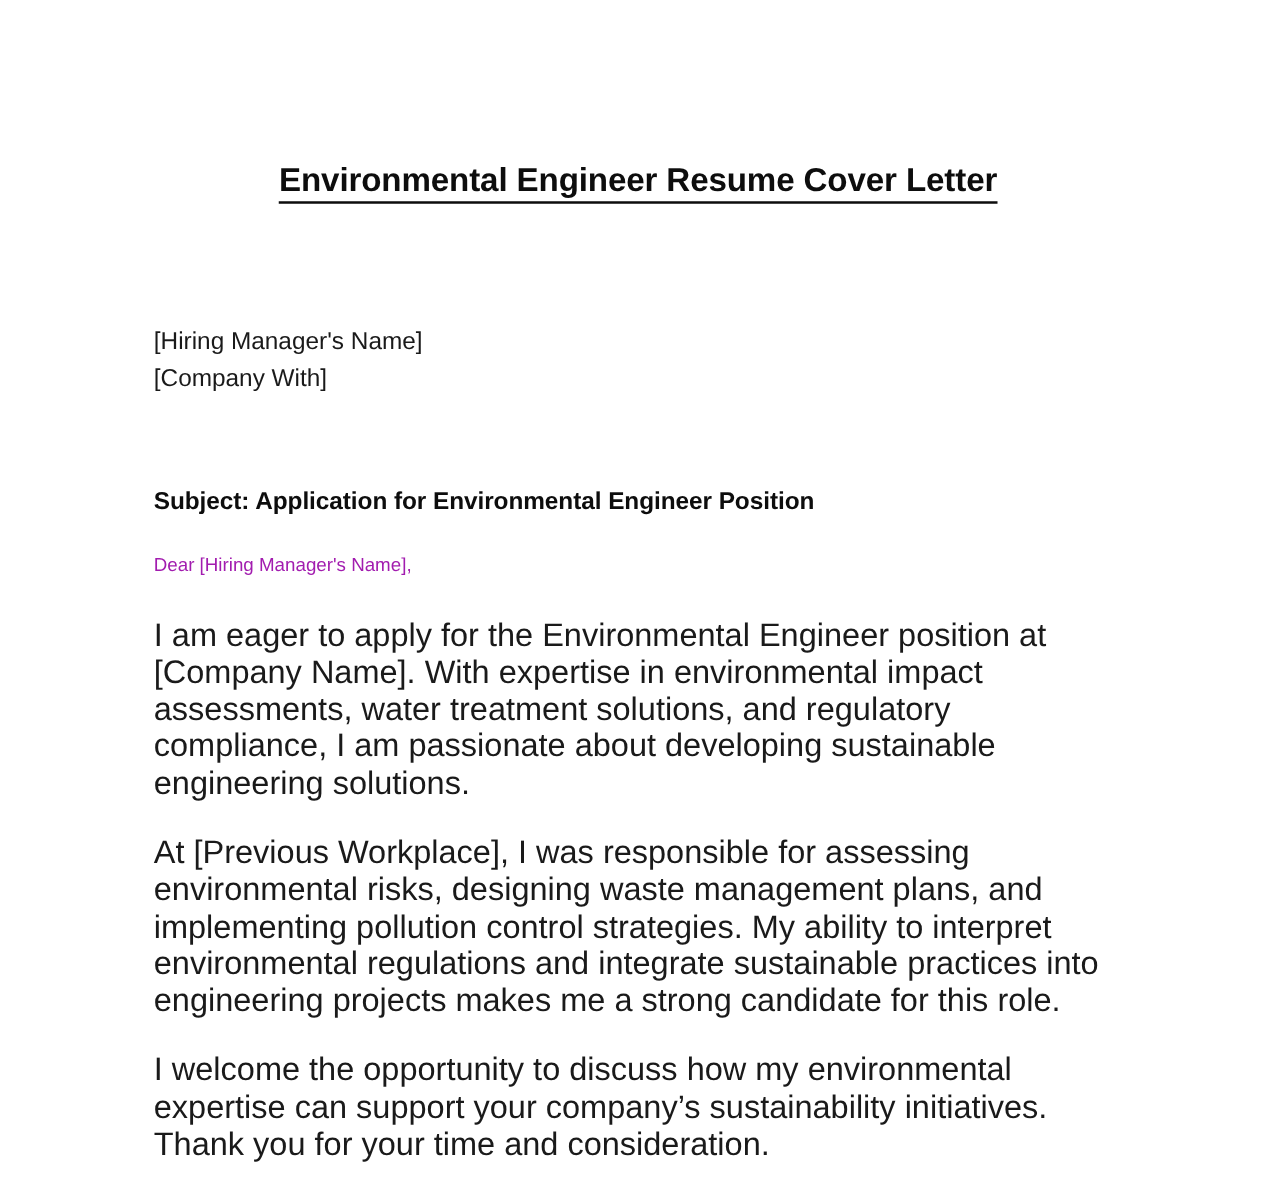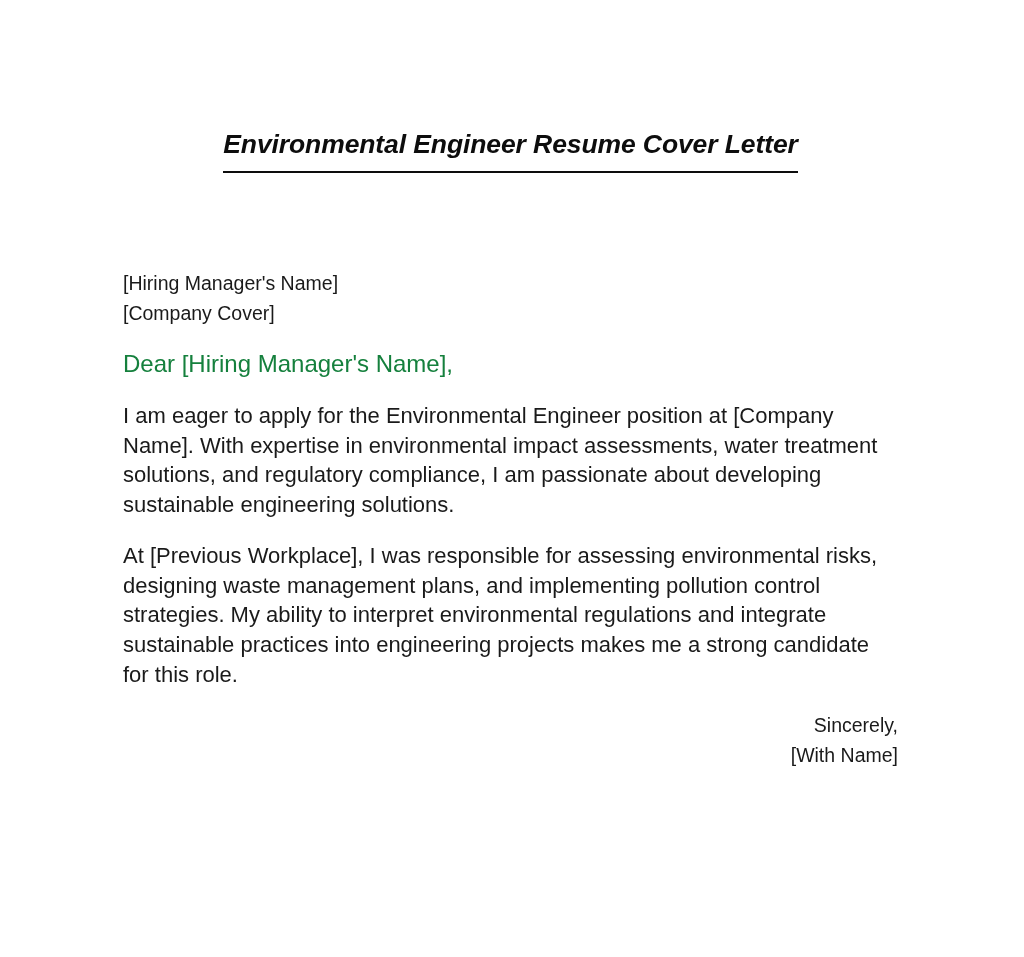"Environmental Engineer Resume Cover" .doc-title span { font-style: italic -> none; padding-bottom: 10px -> 0 }
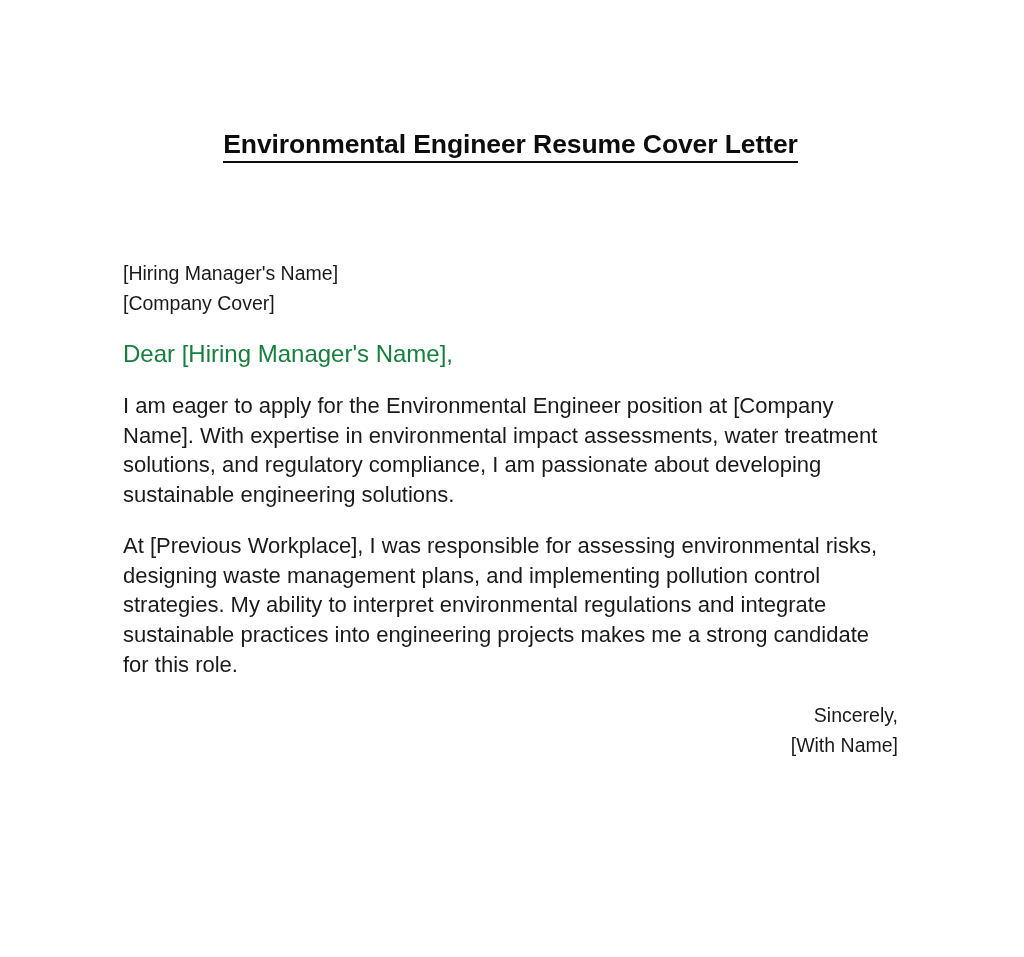"[Company Cover]" div.addr-line { text: Cover -> With }
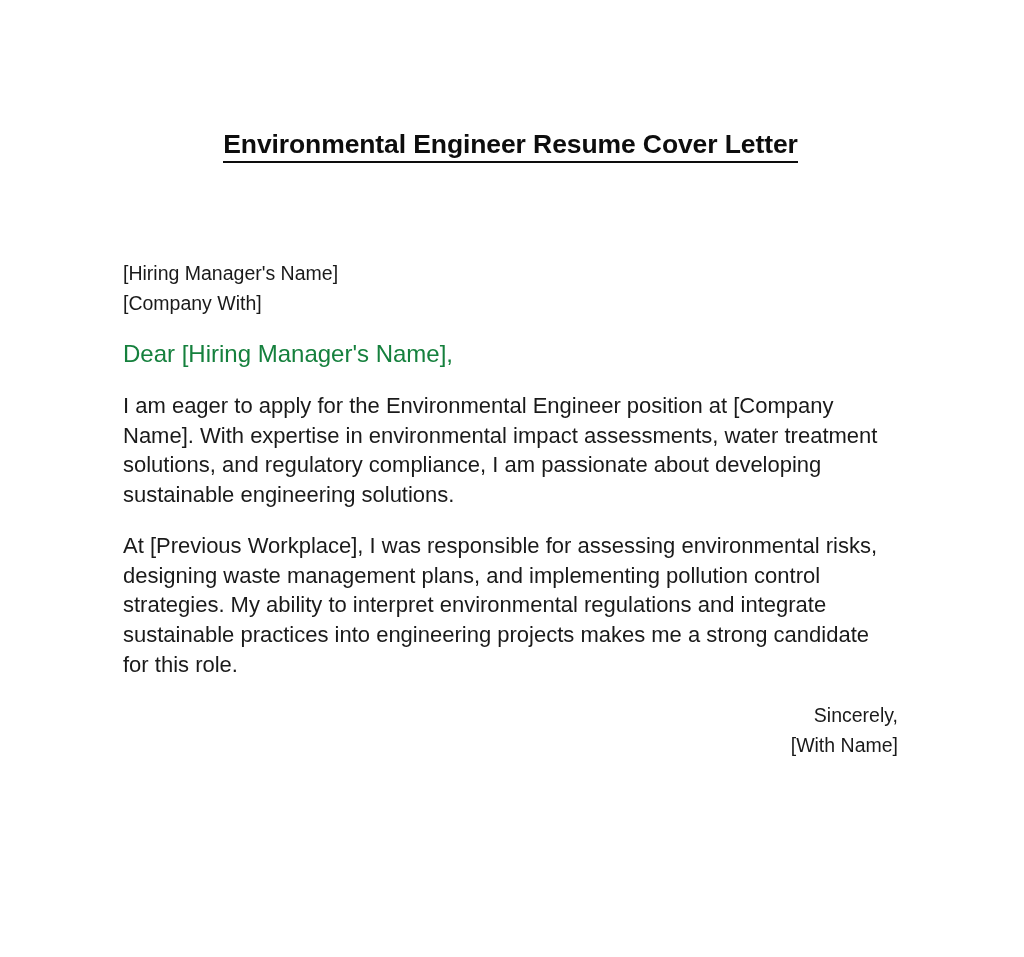"Subject: Application for Environmental" div.subject-line { html: none -> <div>Subject: Application for Environmental Engineer Position</div> }
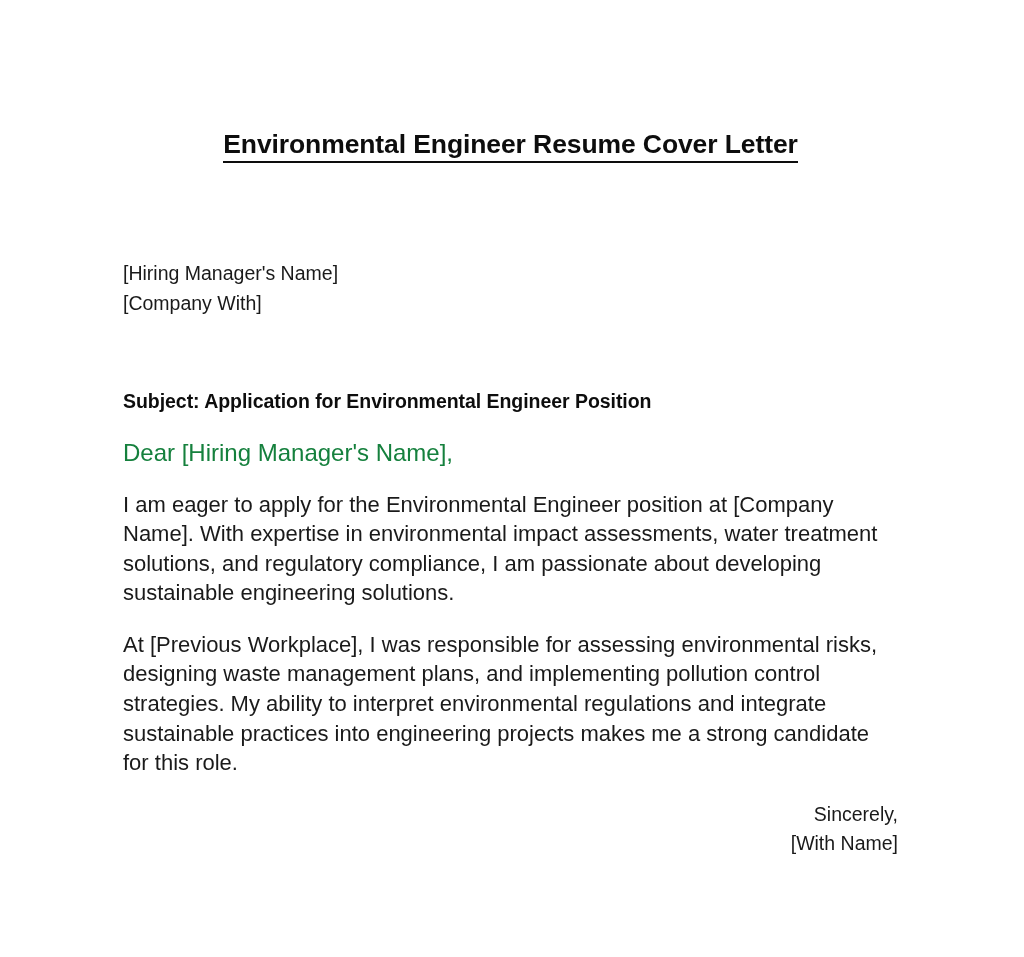"Dear [Hiring Manager's Name]," .salutation { color: #15803d -> #a21caf; font-size: 24px -> 15px }
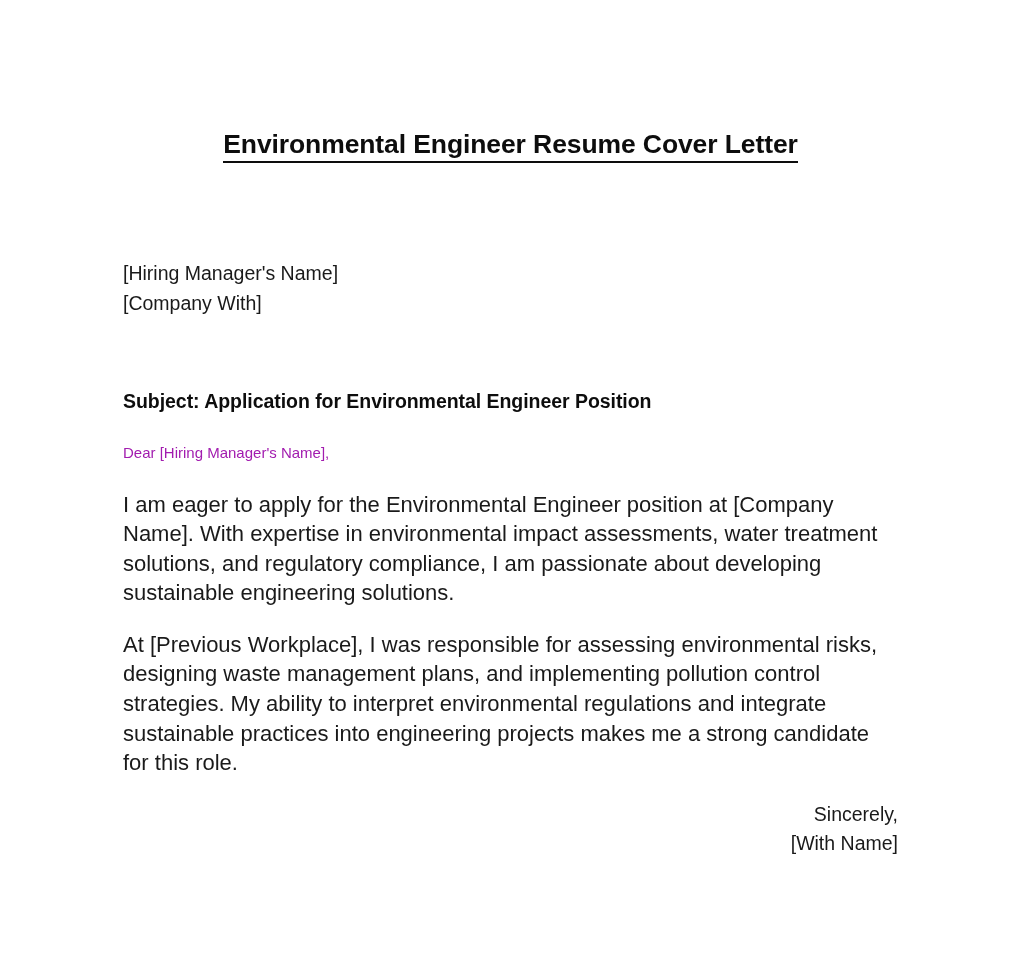"I am eager to apply" .para { font-size: 22px -> 26px }
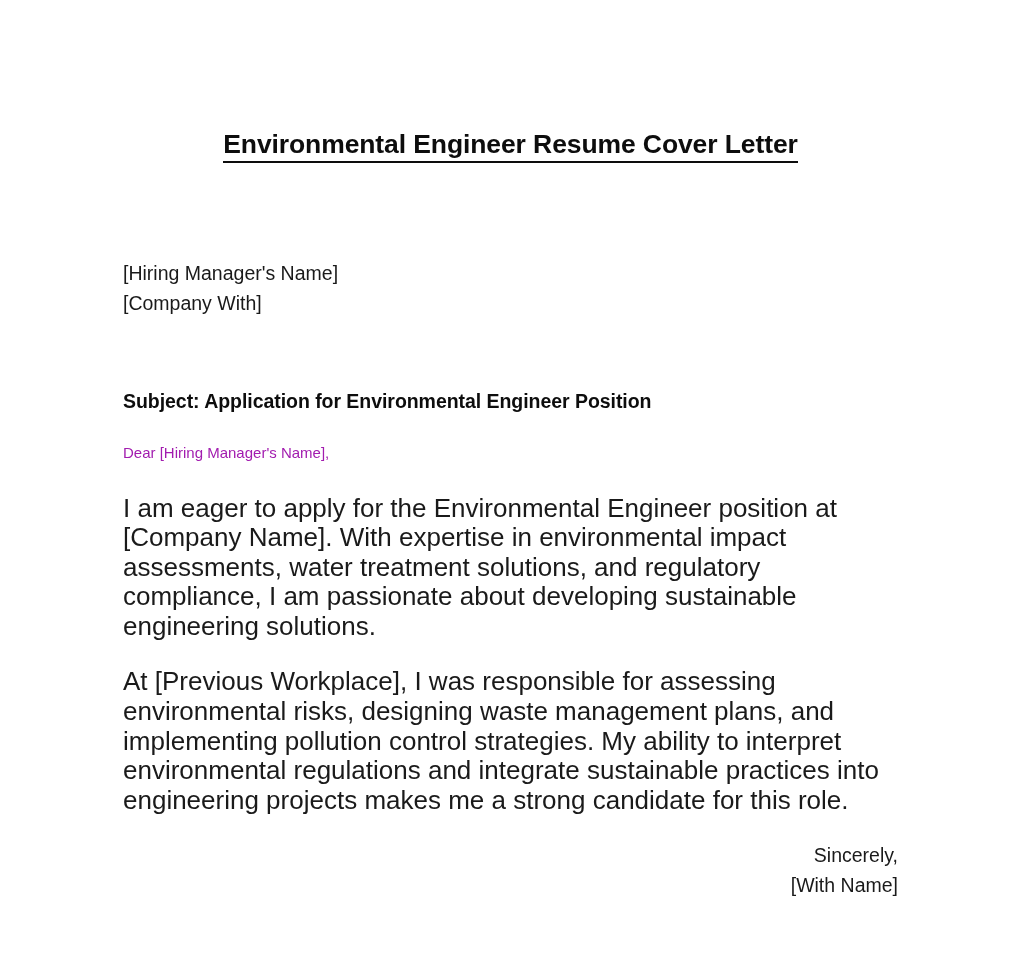"I welcome the opportunity to" p.para { html: none -> <p>I welcome the opportunity to discuss how my environmental expertise can support your company’s sustainability initiatives. Thank you for your time and consideration.</p> }
